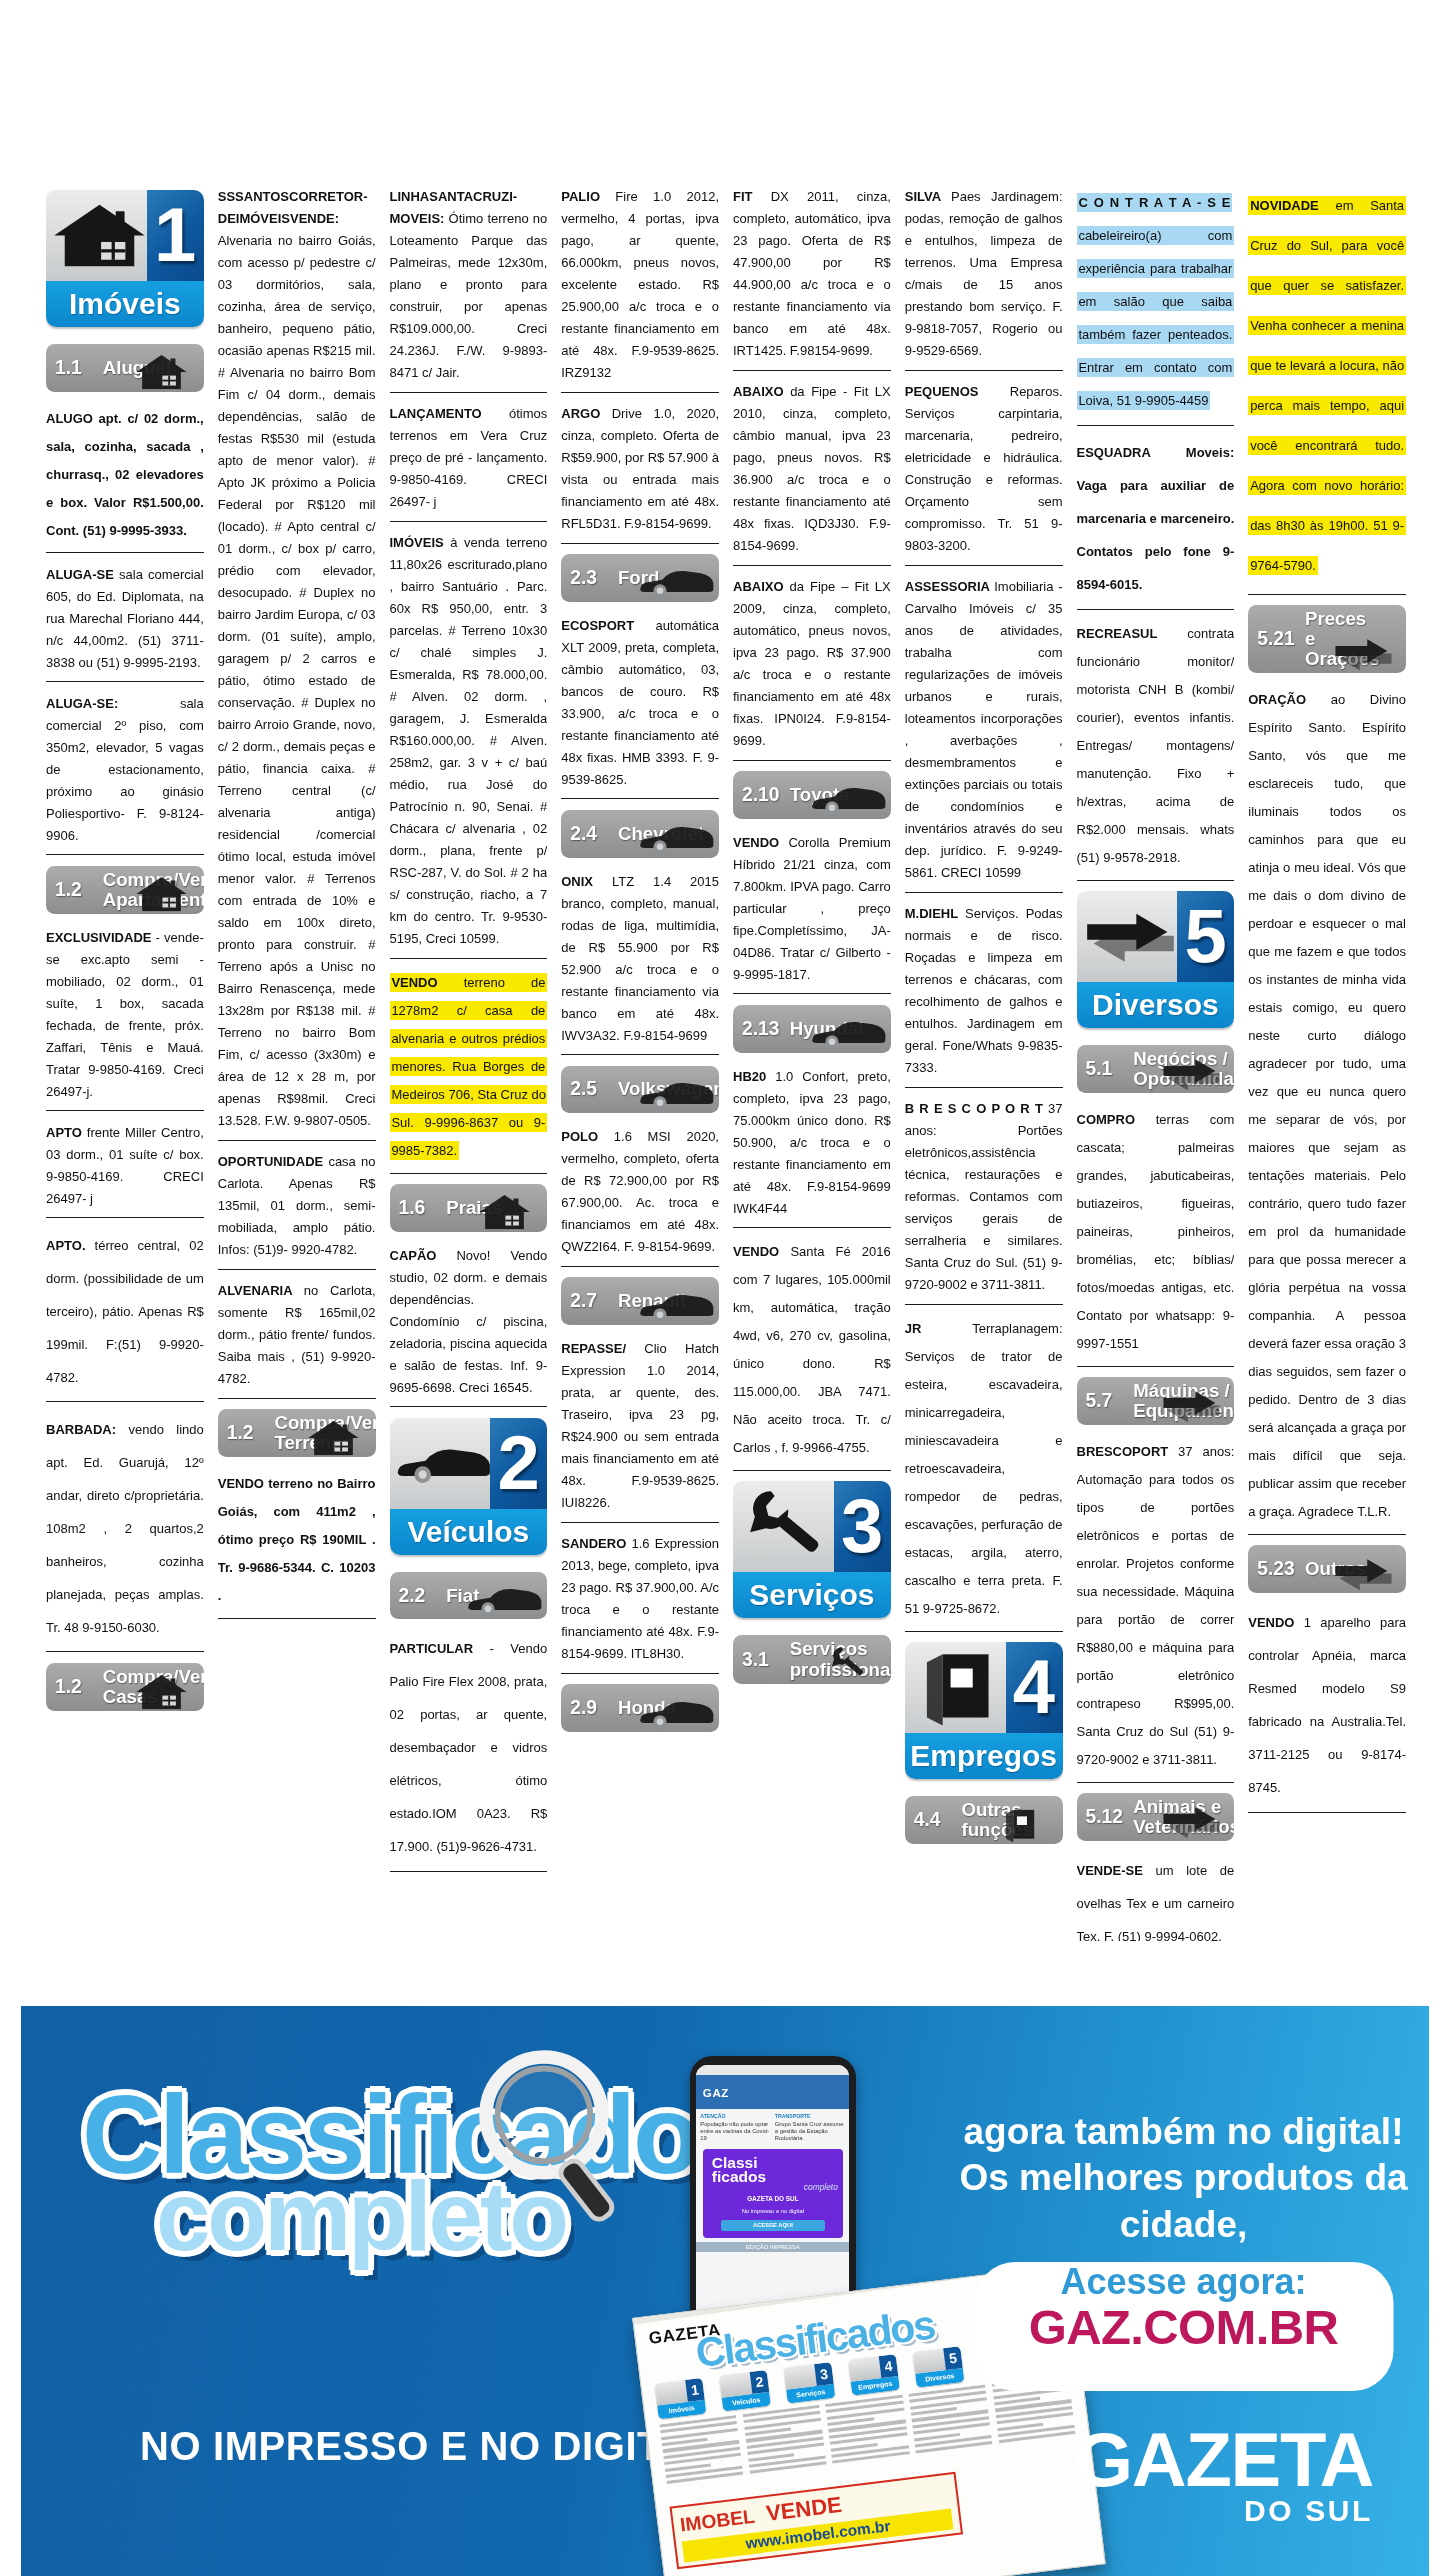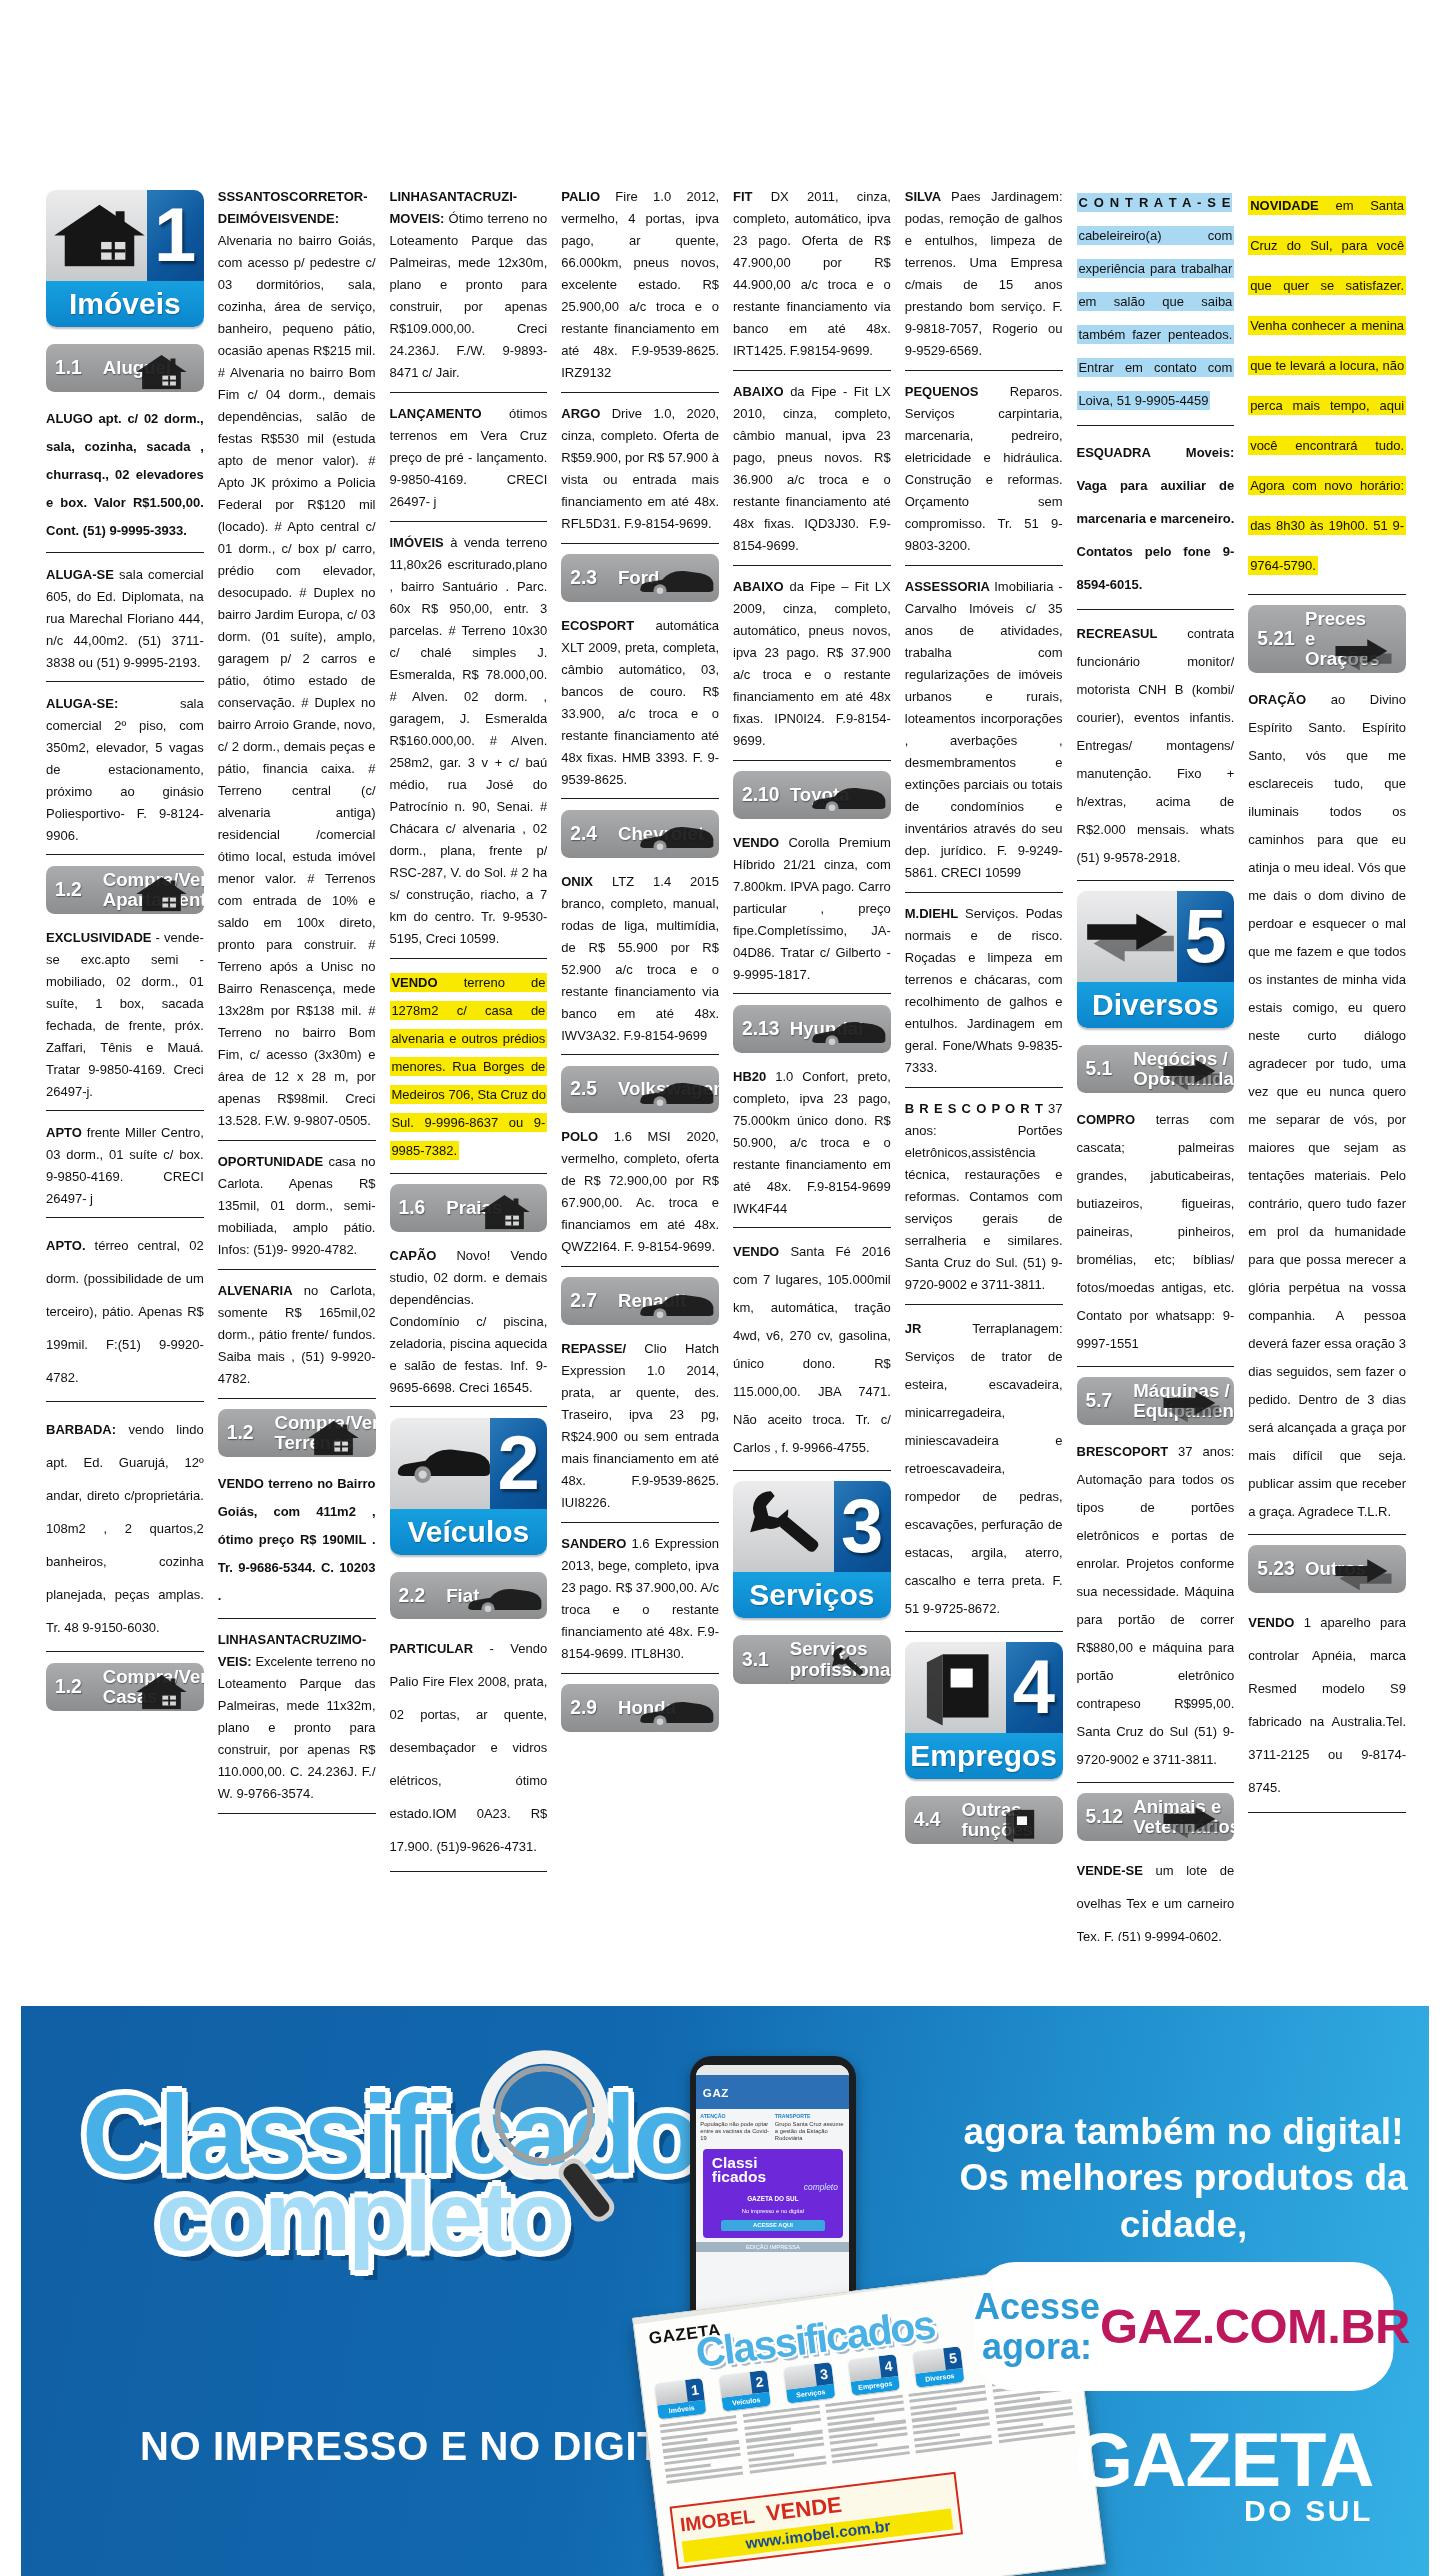"LINHASANTACRUZIMO-VEIS: Excelente" p.ad { html: <p><span><b>LINHASANTACRUZIMO-VEIS: </b>Excelente terreno no Loteamento Parque das Palmeiras, mede 11x32m, plano e pronto para construir, por apenas R$ 110.000,00. C. 24.236J. F./ W. 9-9766-3574.</span></p> -> none }
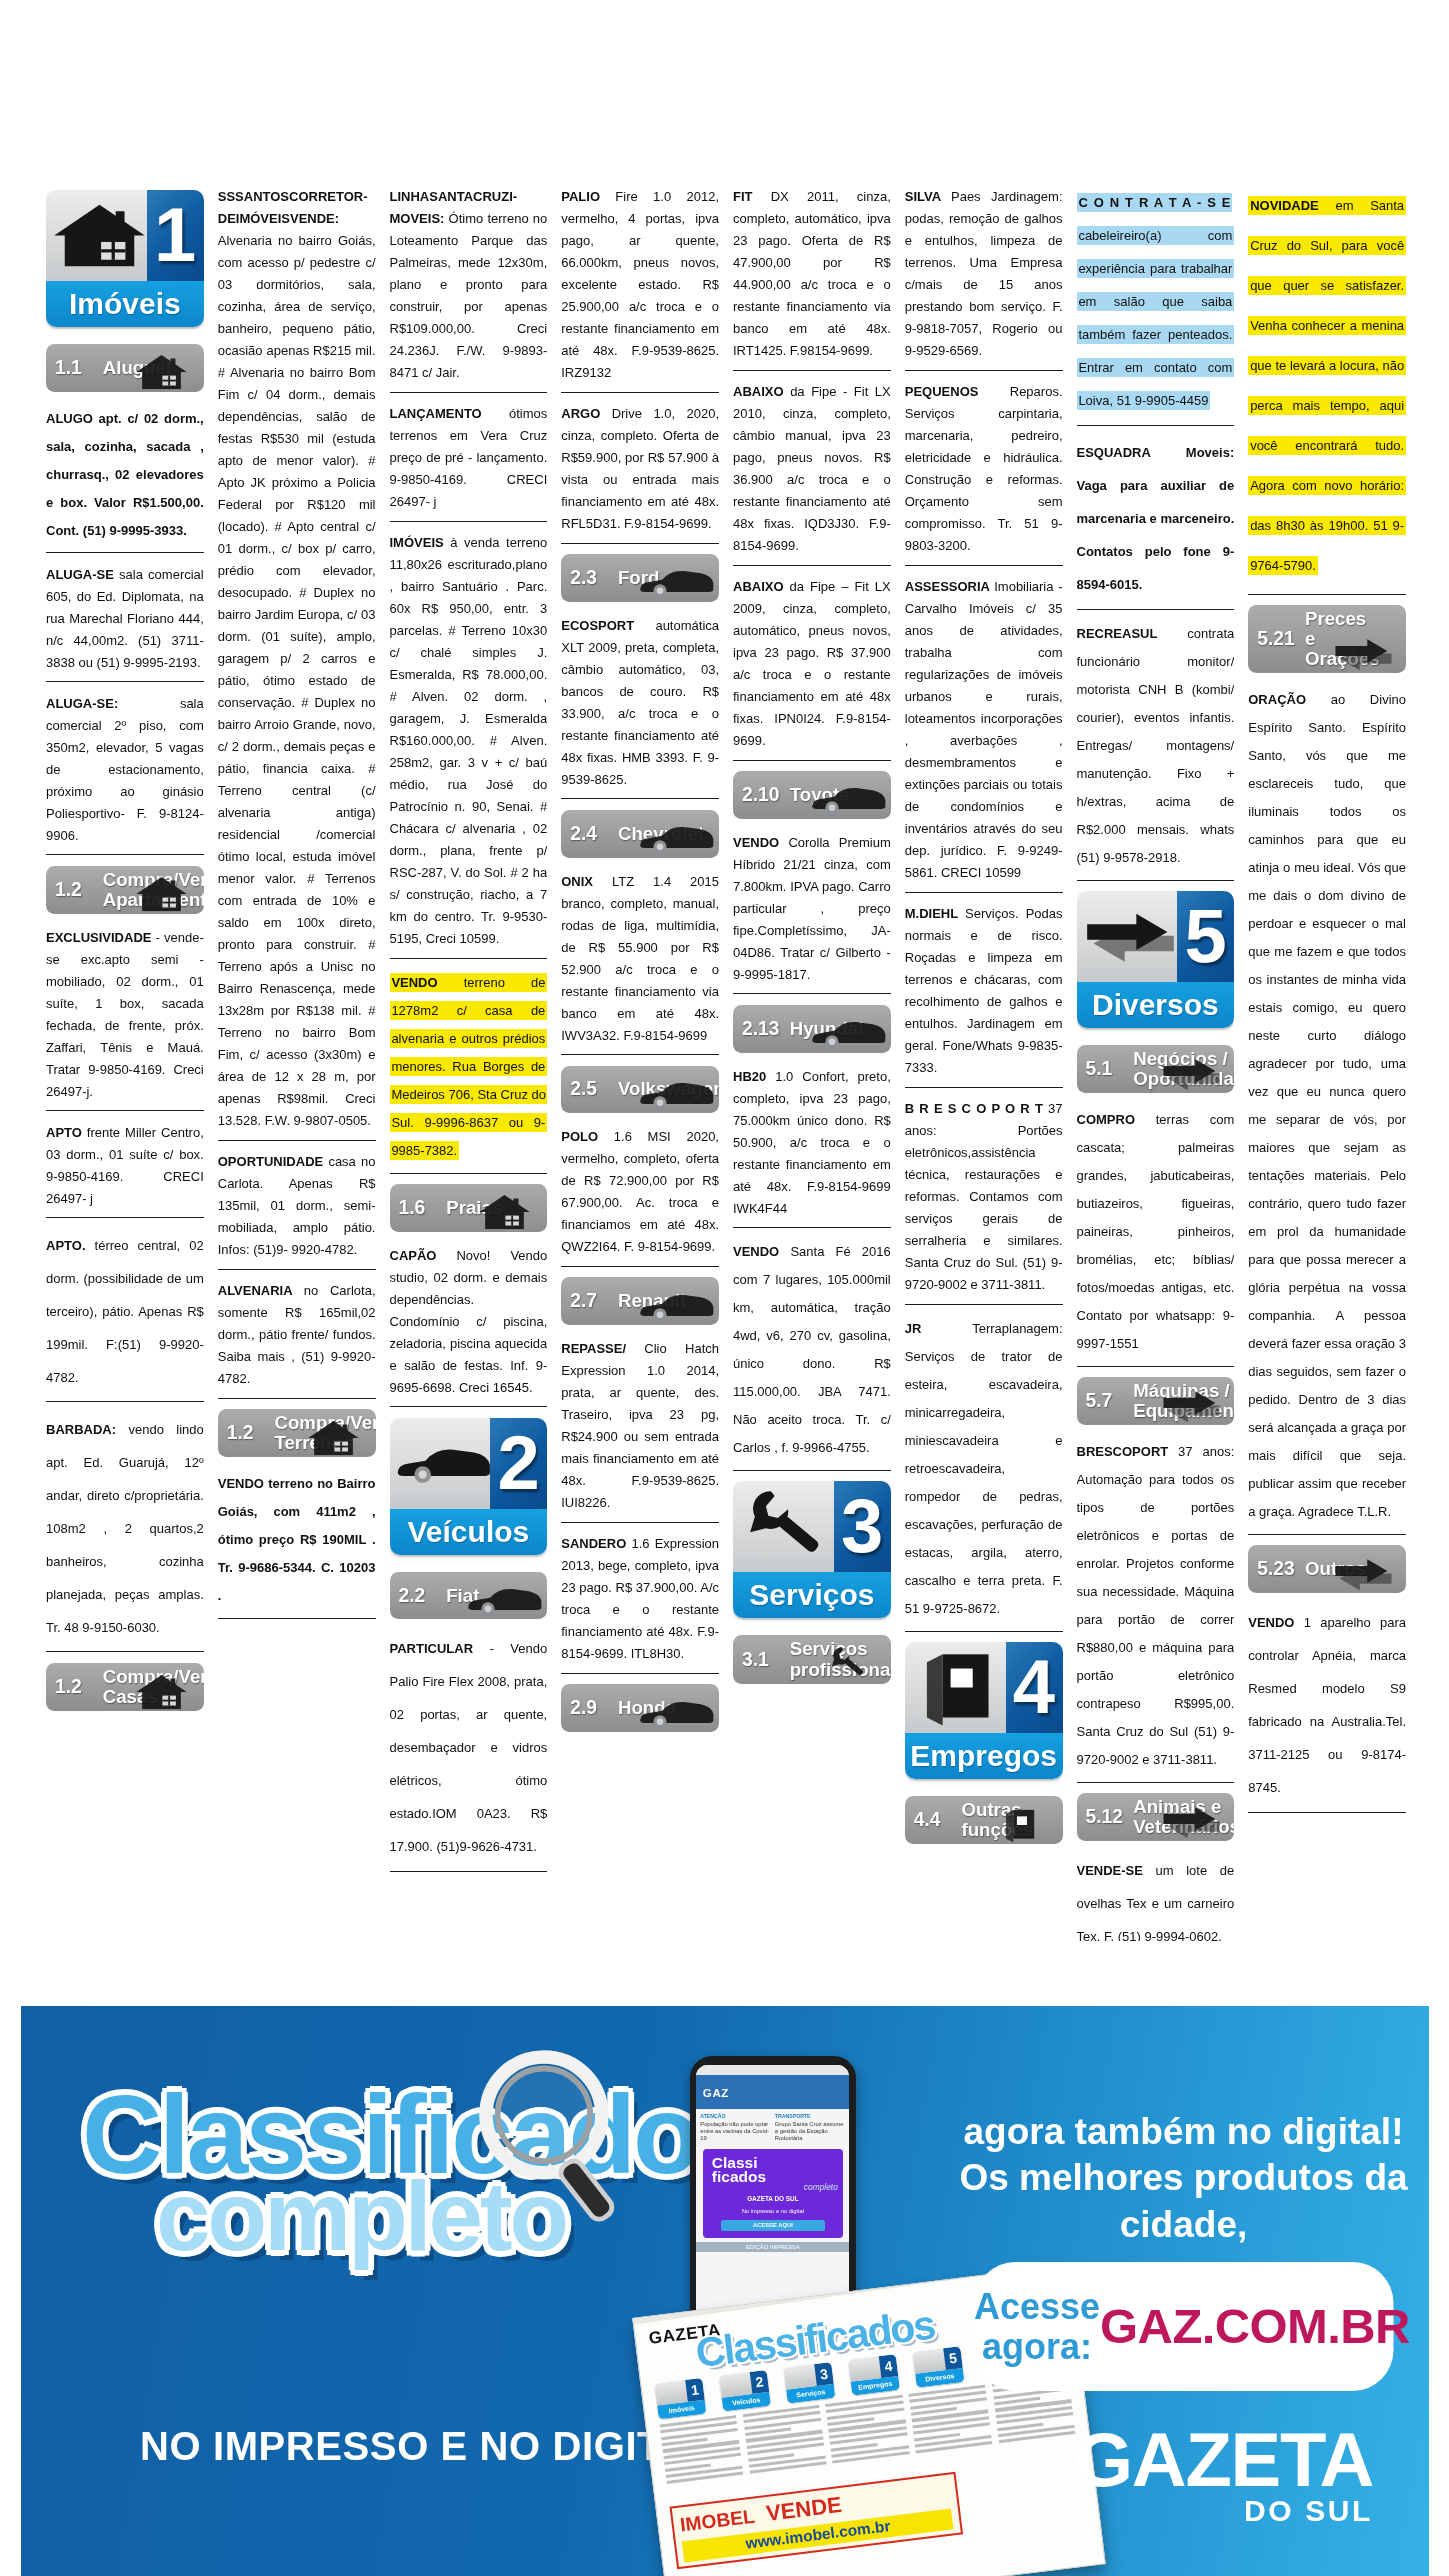"Acesse agora:" .cta { flex-direction: row -> column }
